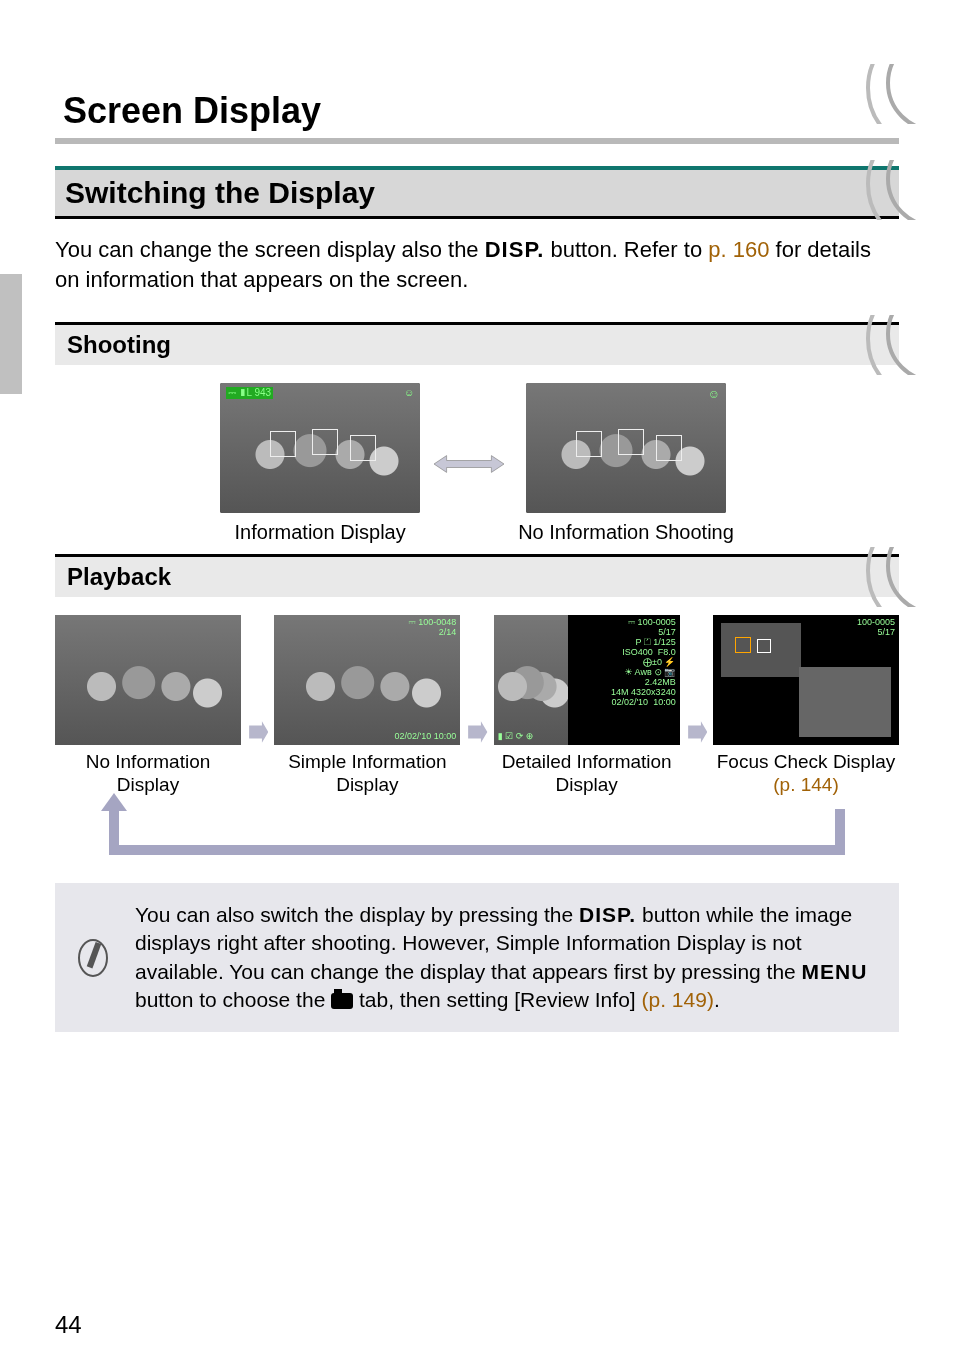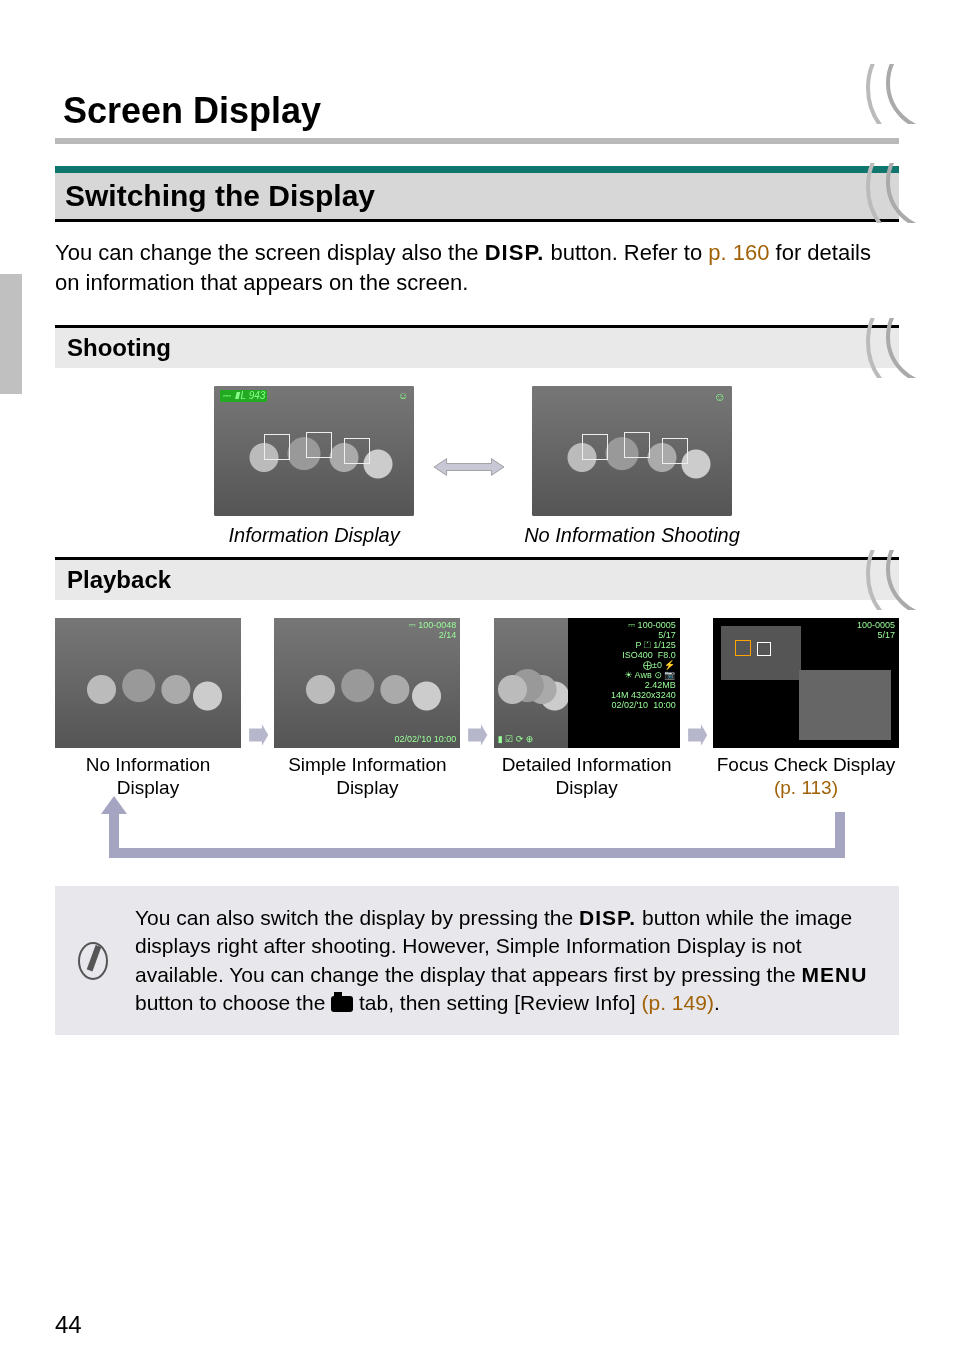"Switching the Display" .h2-block { border-top: 7px solid #0f766e -> 4px solid #0f766e }
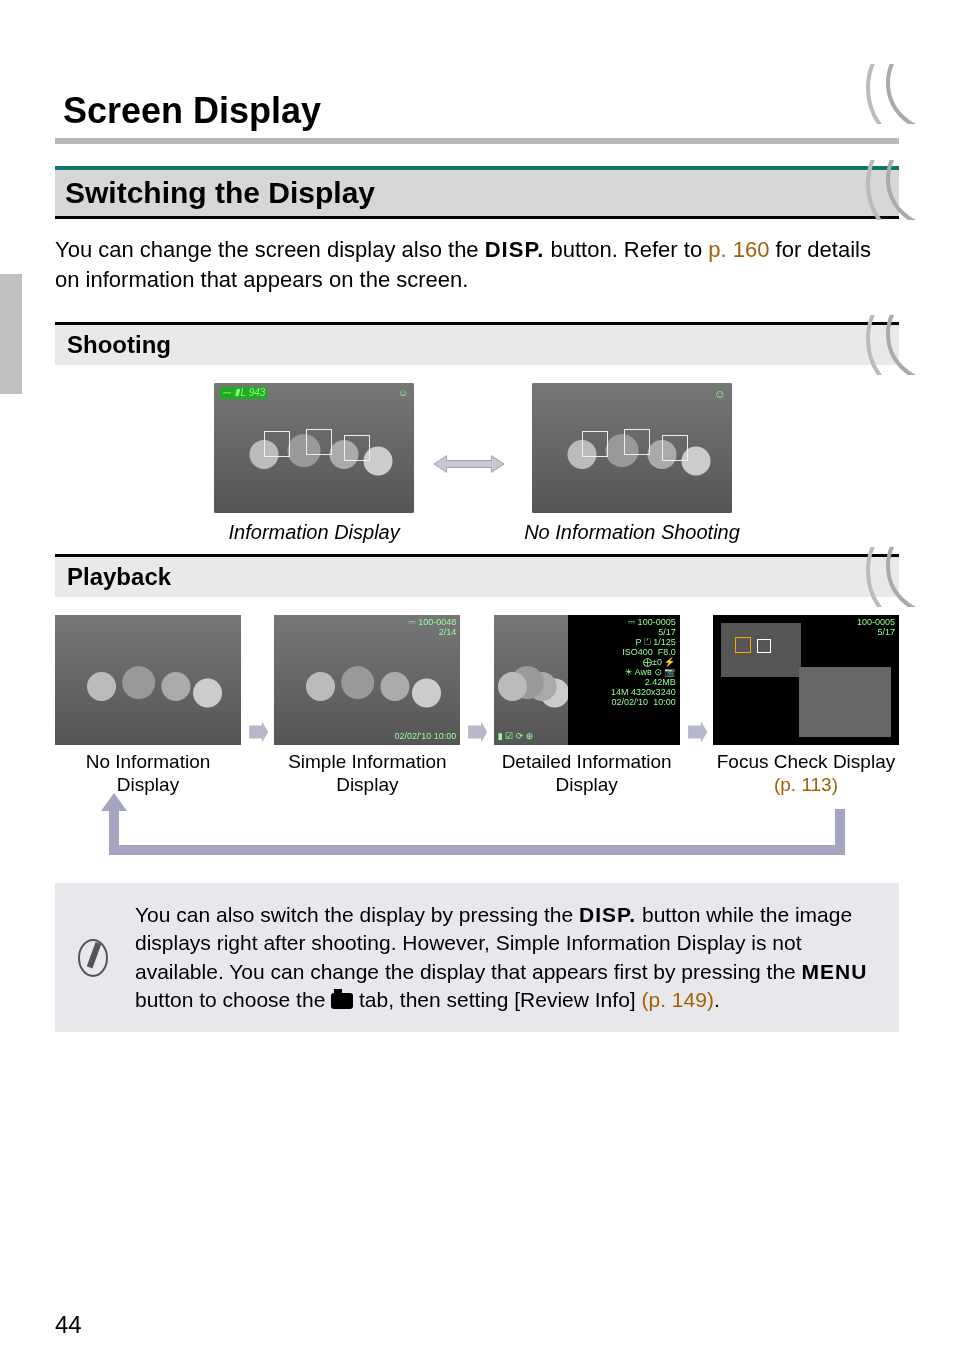"⎓ ▮L 943" .shoot-row { font-style: italic -> none; gap: 20px -> 14px }
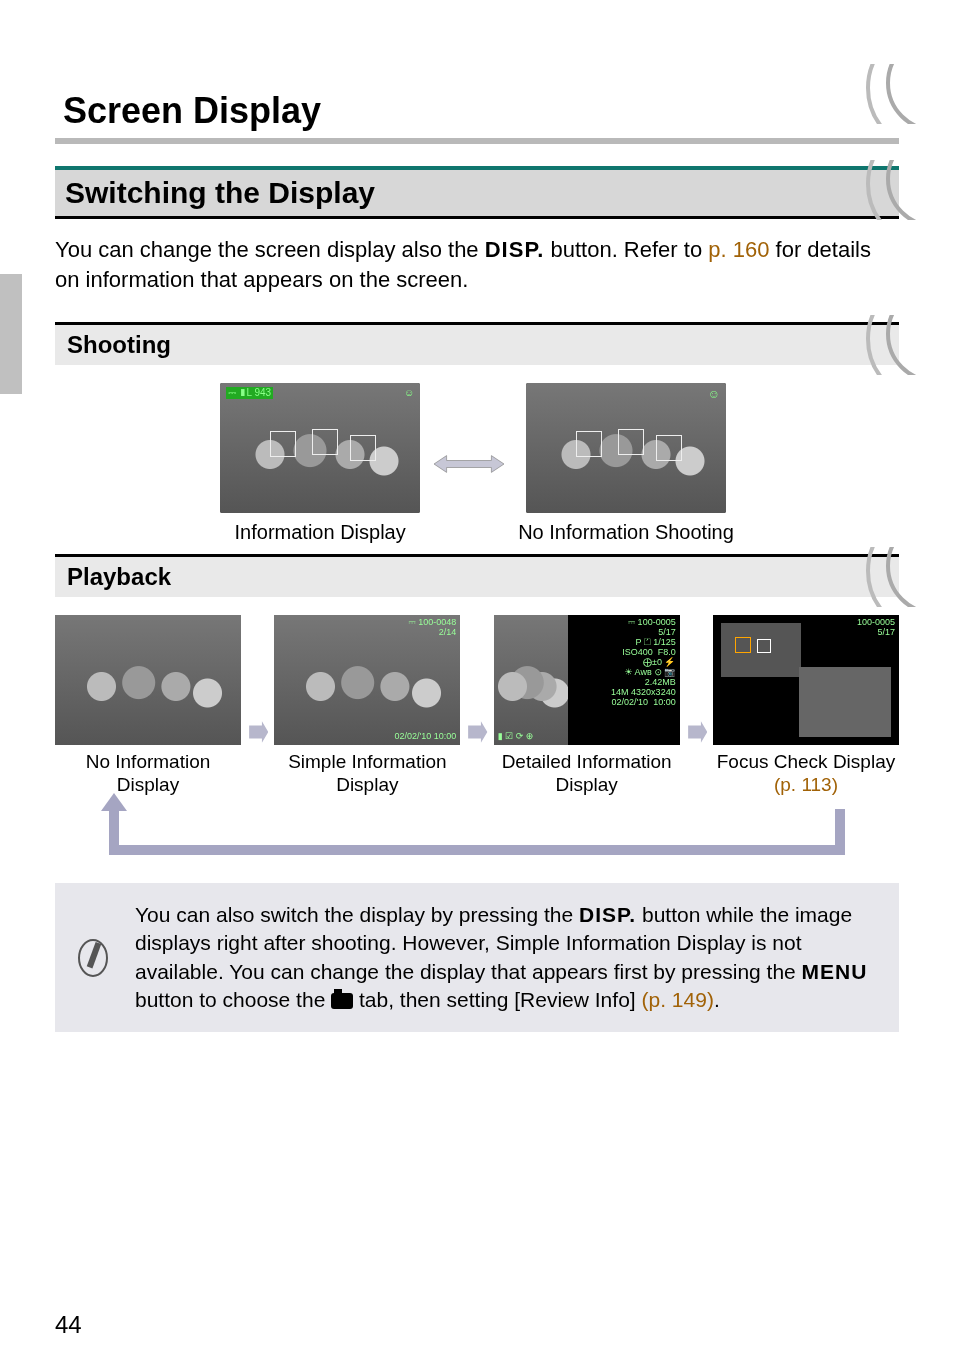"(p. 113)" span.link { text: 113 -> 144 }
